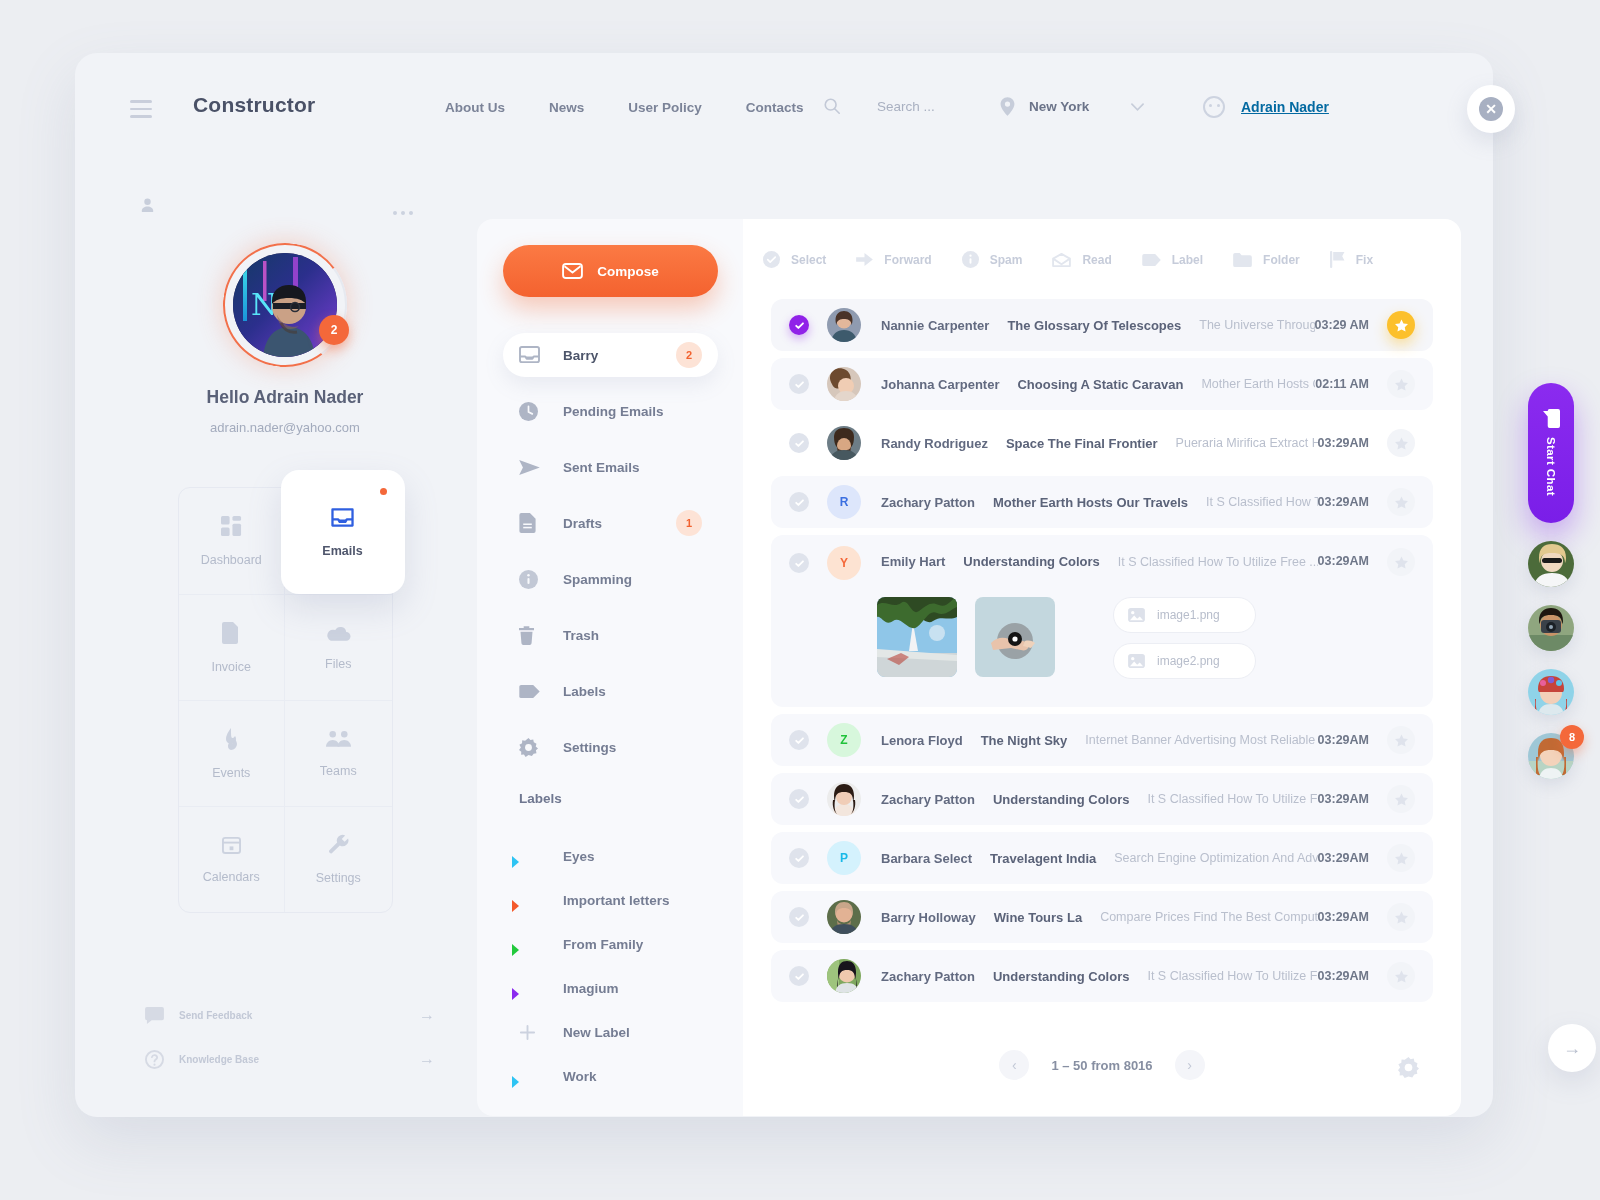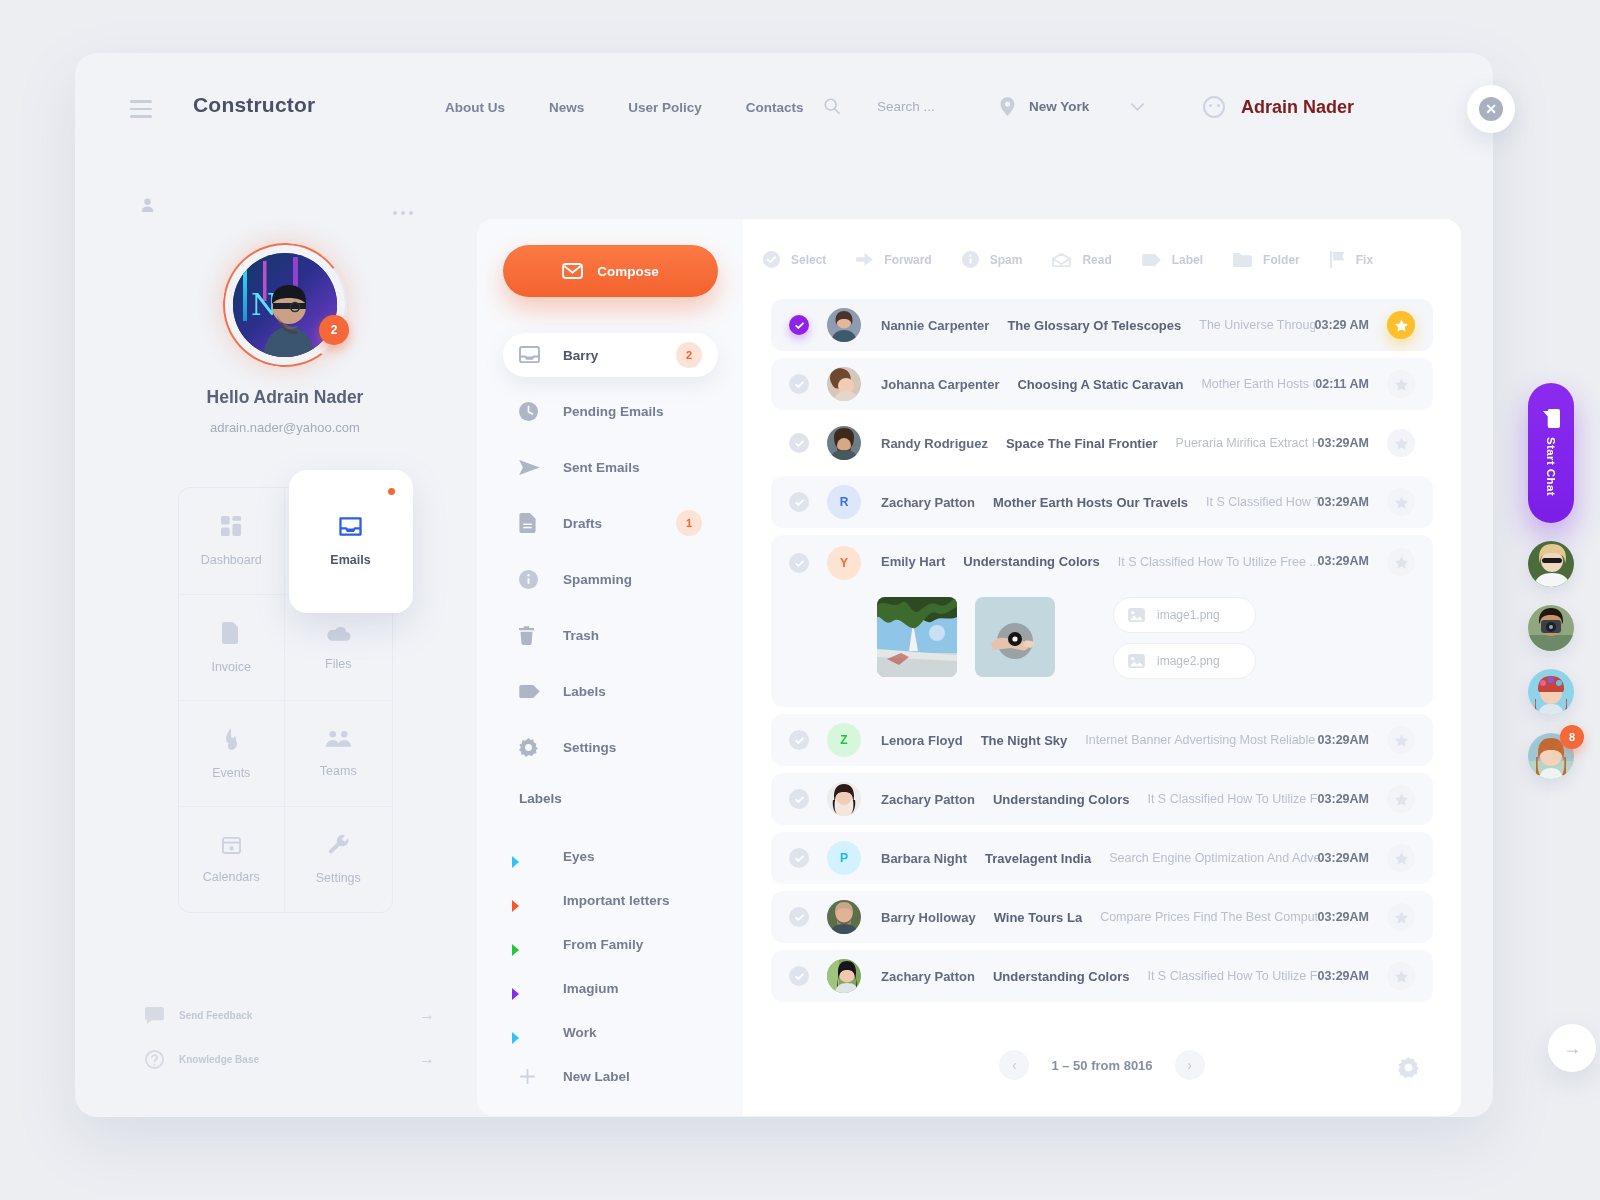"Adrain Nader" .acct .txt { color: #7f1d1d -> #0369a1; font-size: 18px -> 14px; text-decoration: none -> underline }
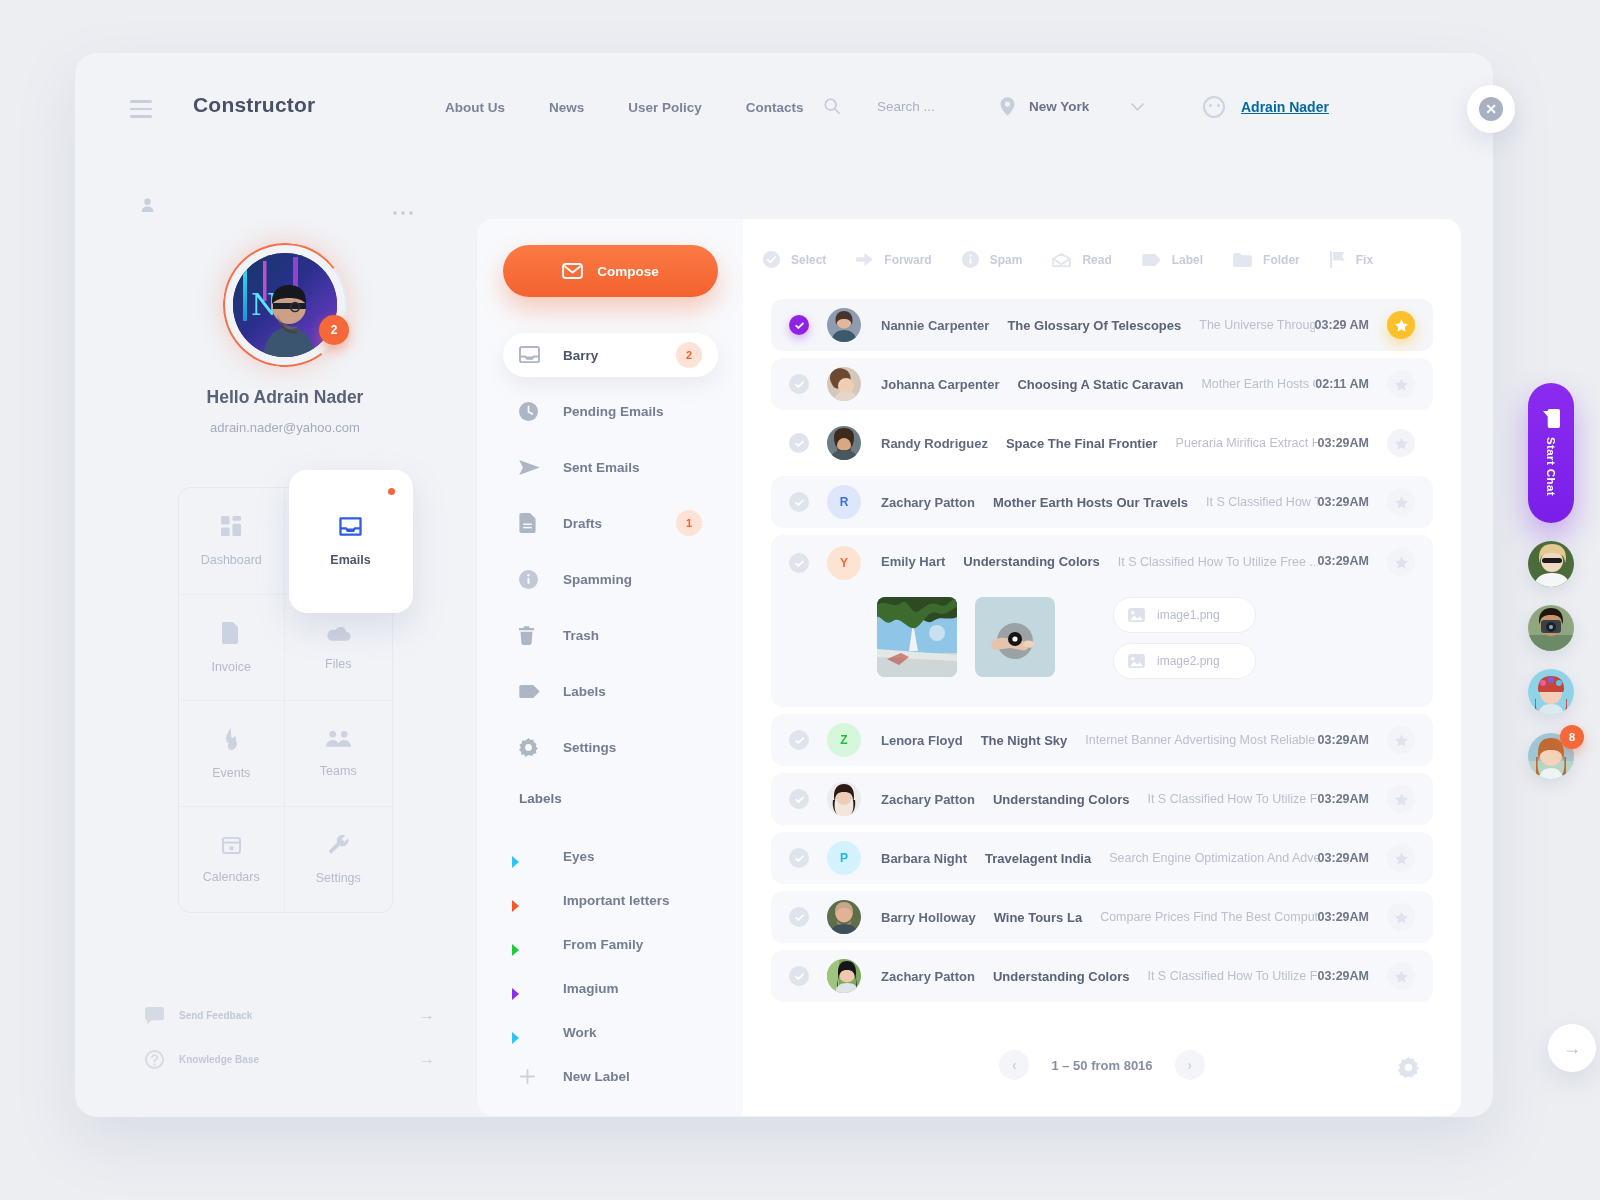"Emails" .emails-card { height: 143px -> 124px; left: 110px -> 102px }
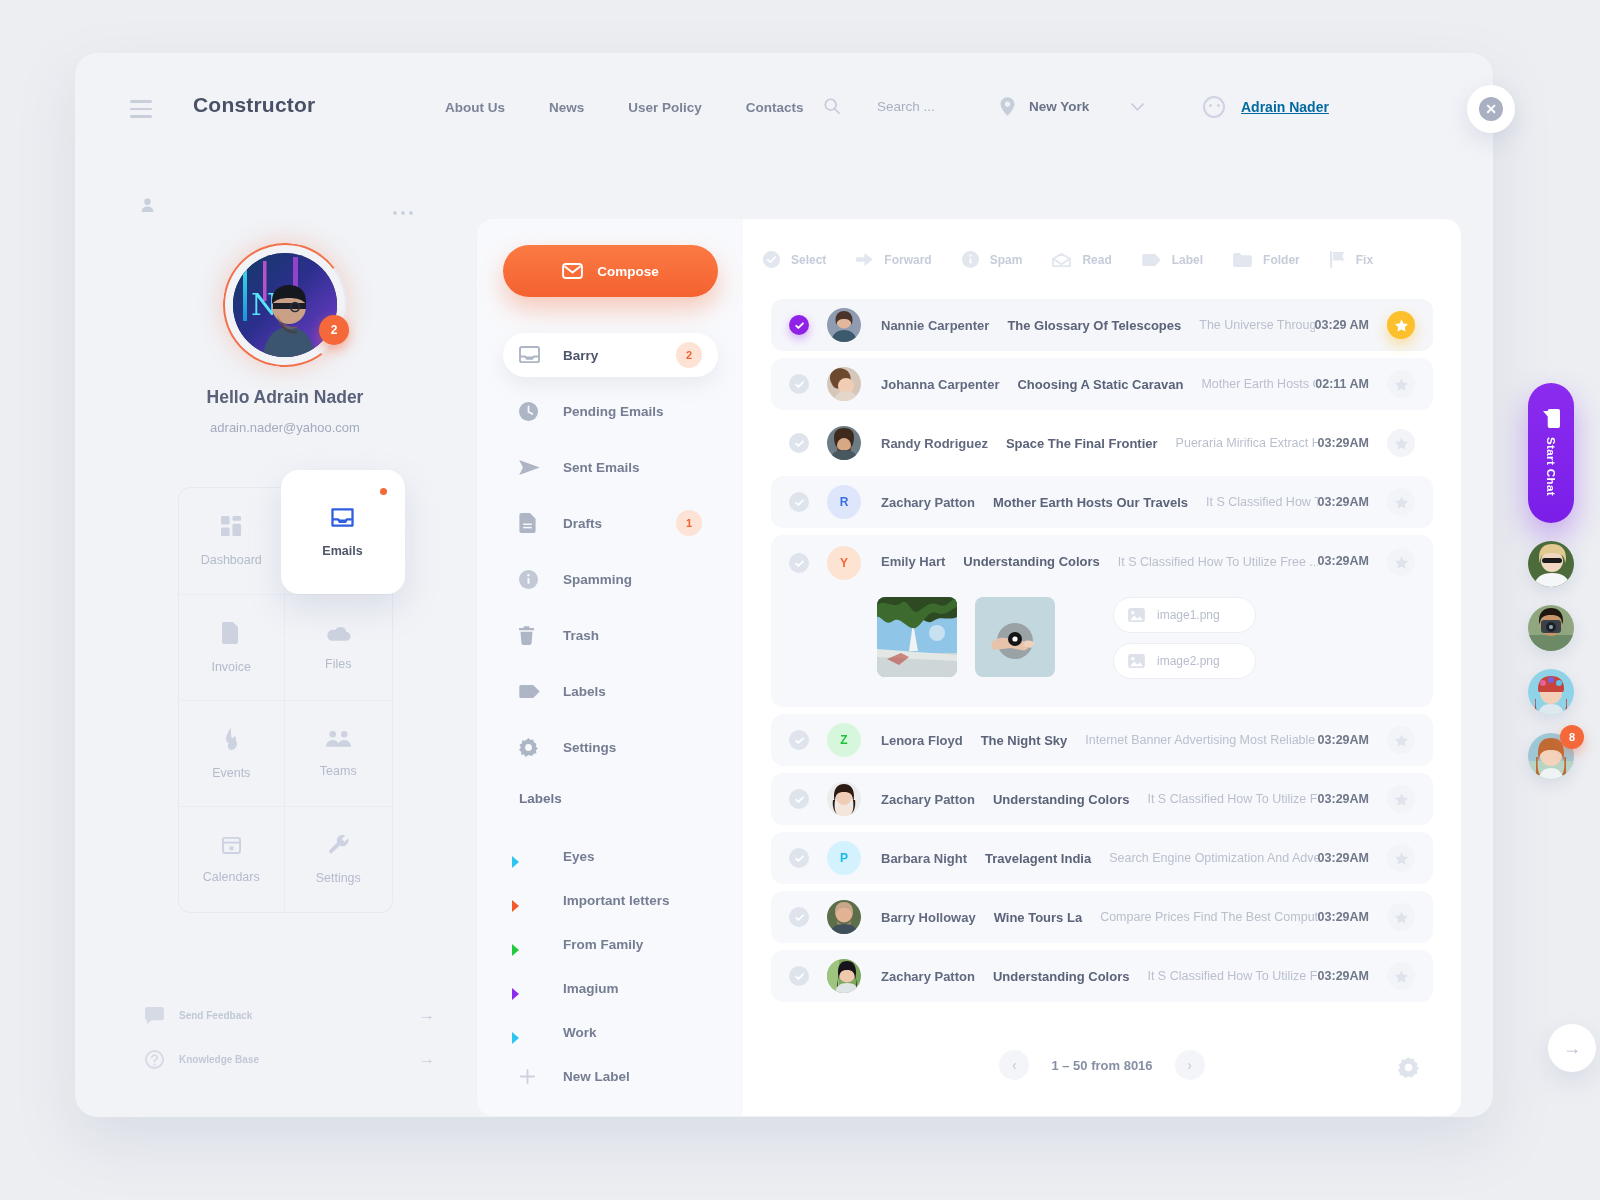"Barbara Night" span.sender { text: Night -> Select }
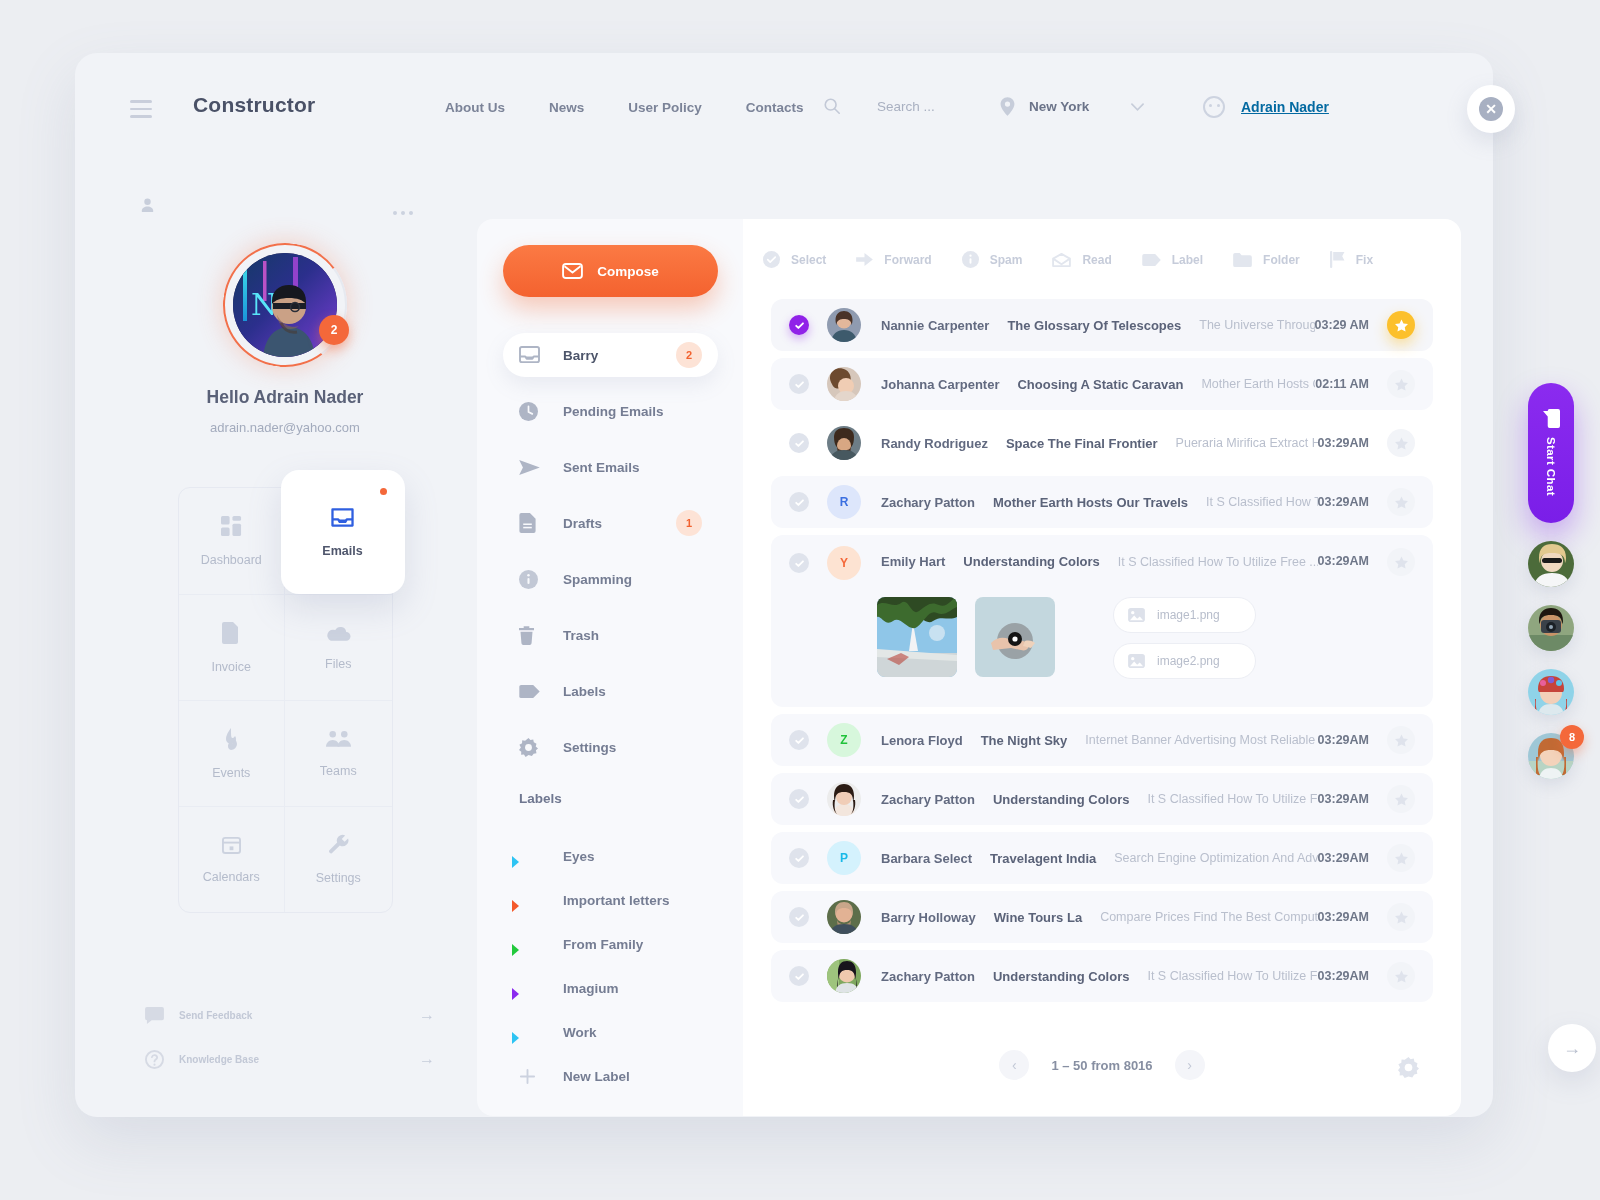"Work" div.litem { order: before "New Label" -> after "New Label" }
